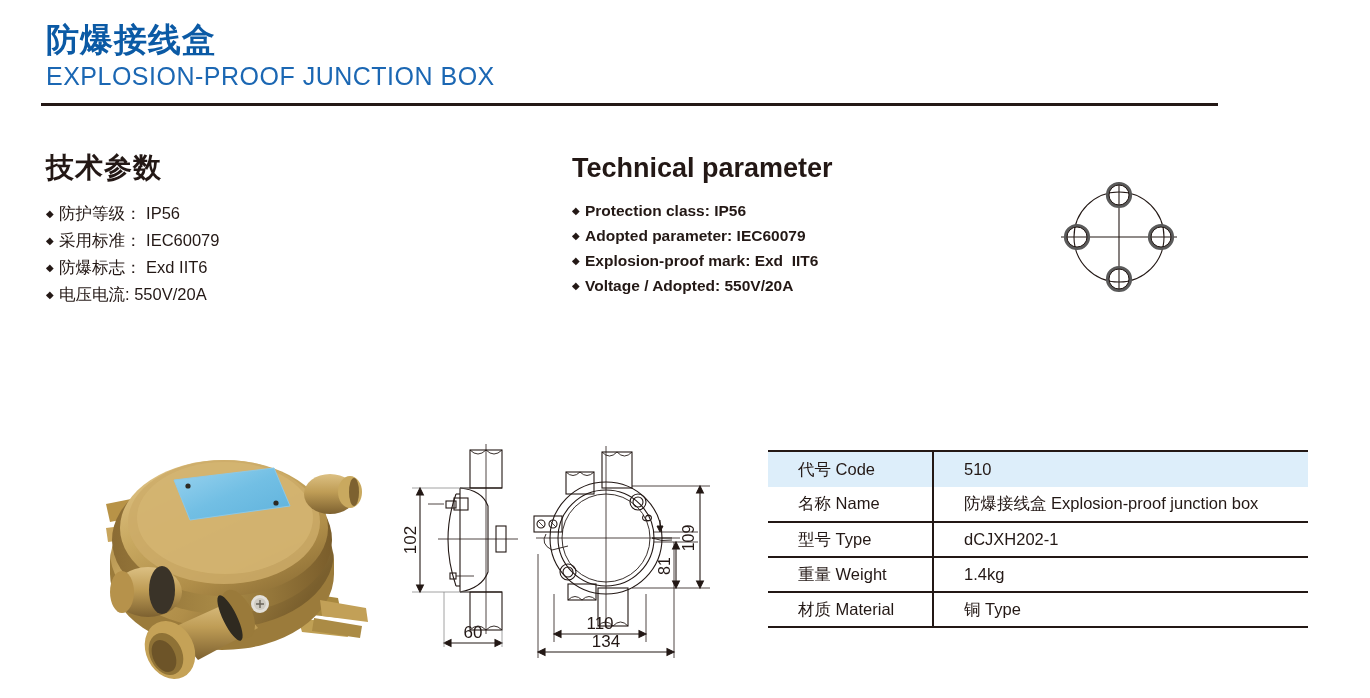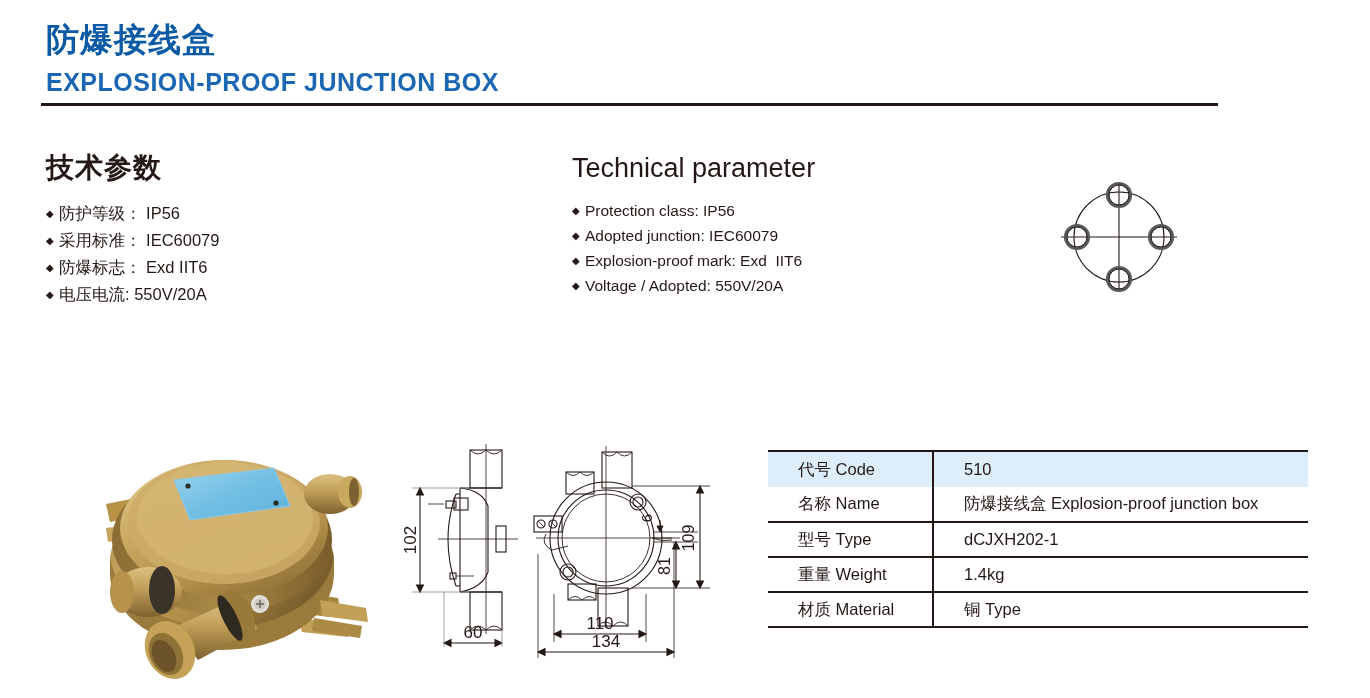"EXPLOSION-PROOF JUNCTION BOX" .title-en { font-weight: bold -> normal; top: 66px -> 60px }
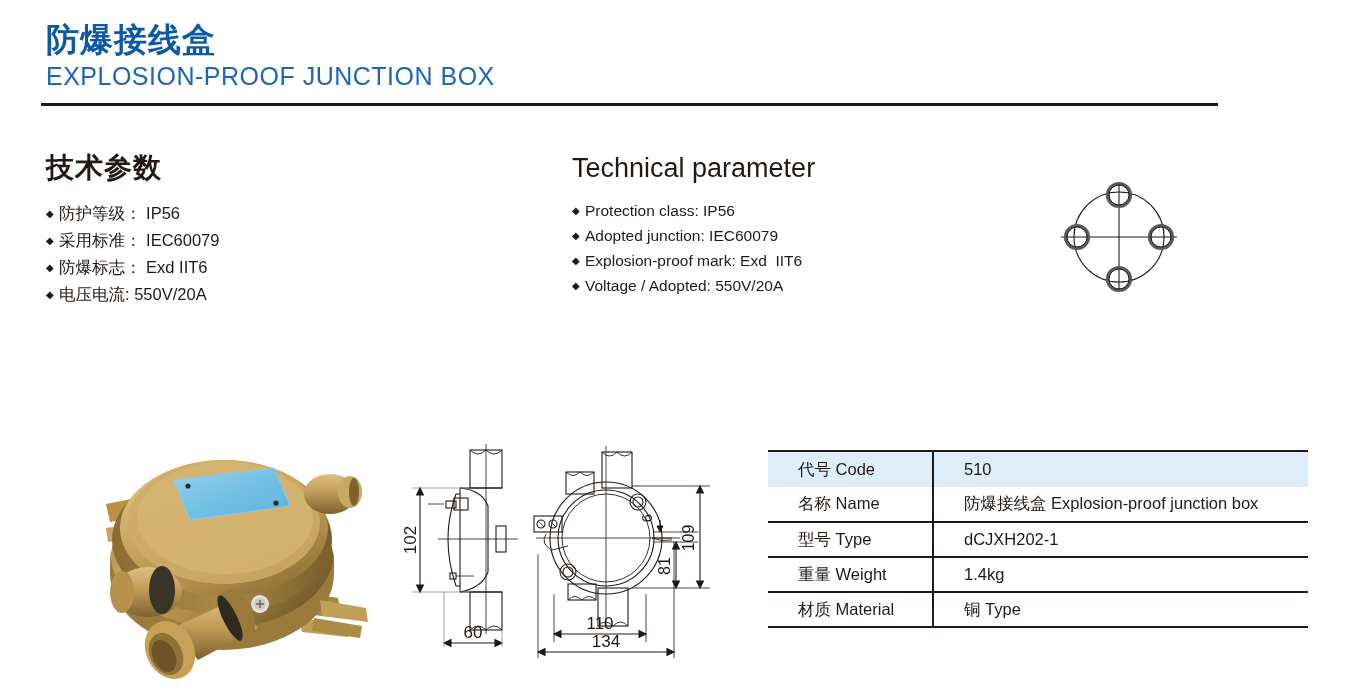"Technical parameter" .spec-block.en { font-weight: none -> bold }
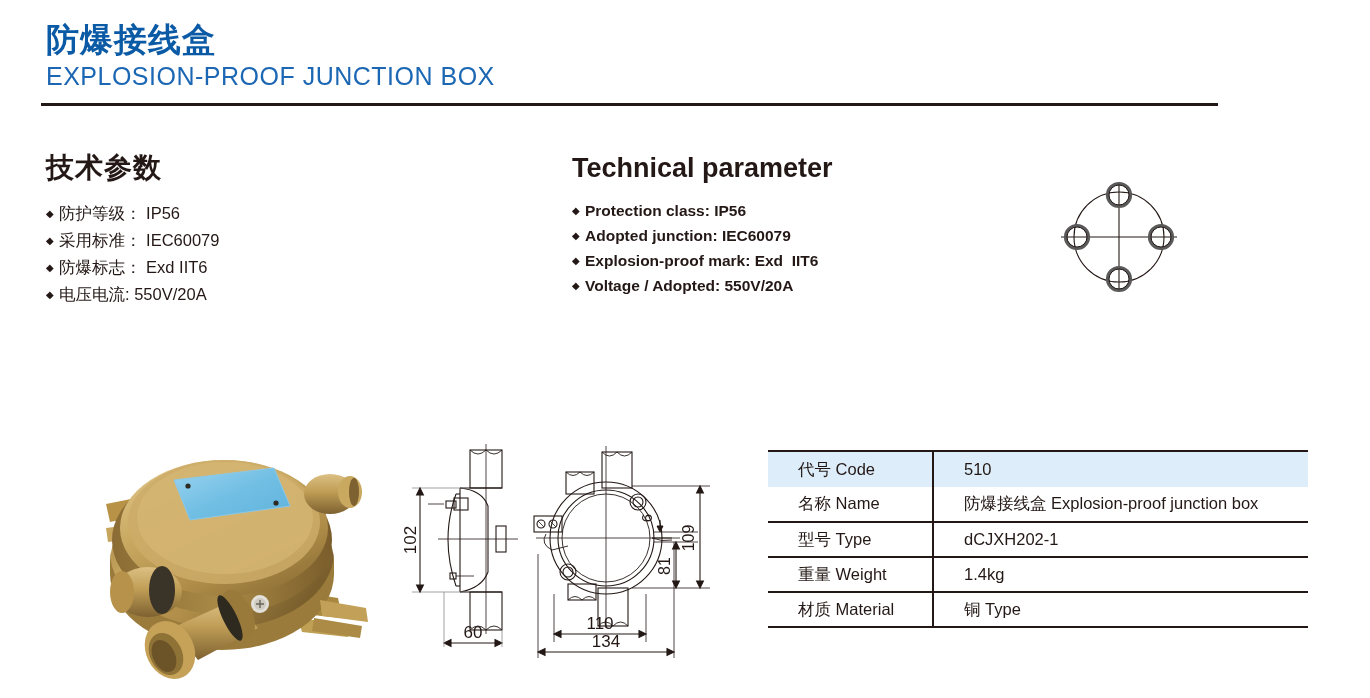"Adopted junction: IEC60079" span.li-text { text: junction -> parameter }
